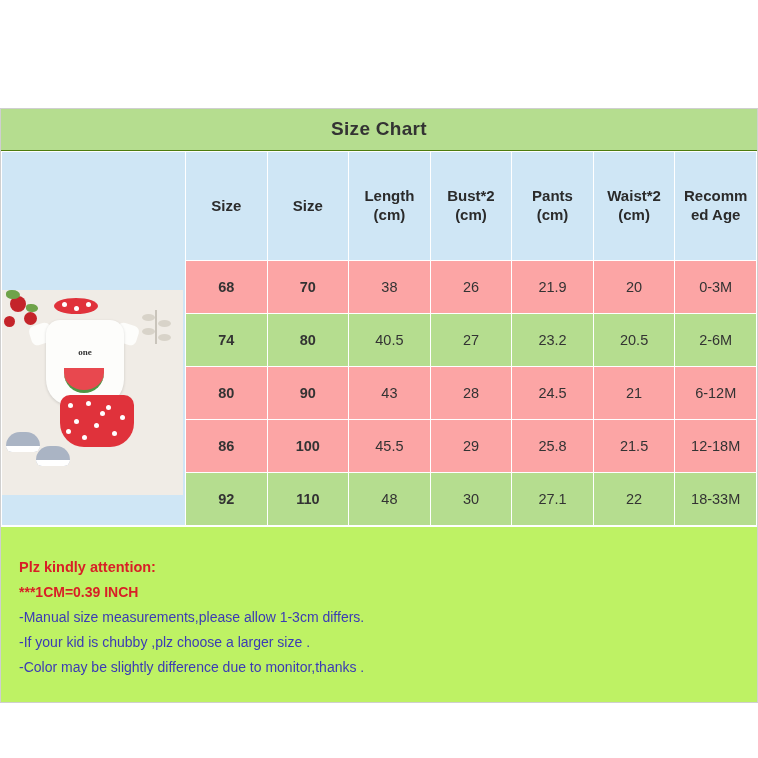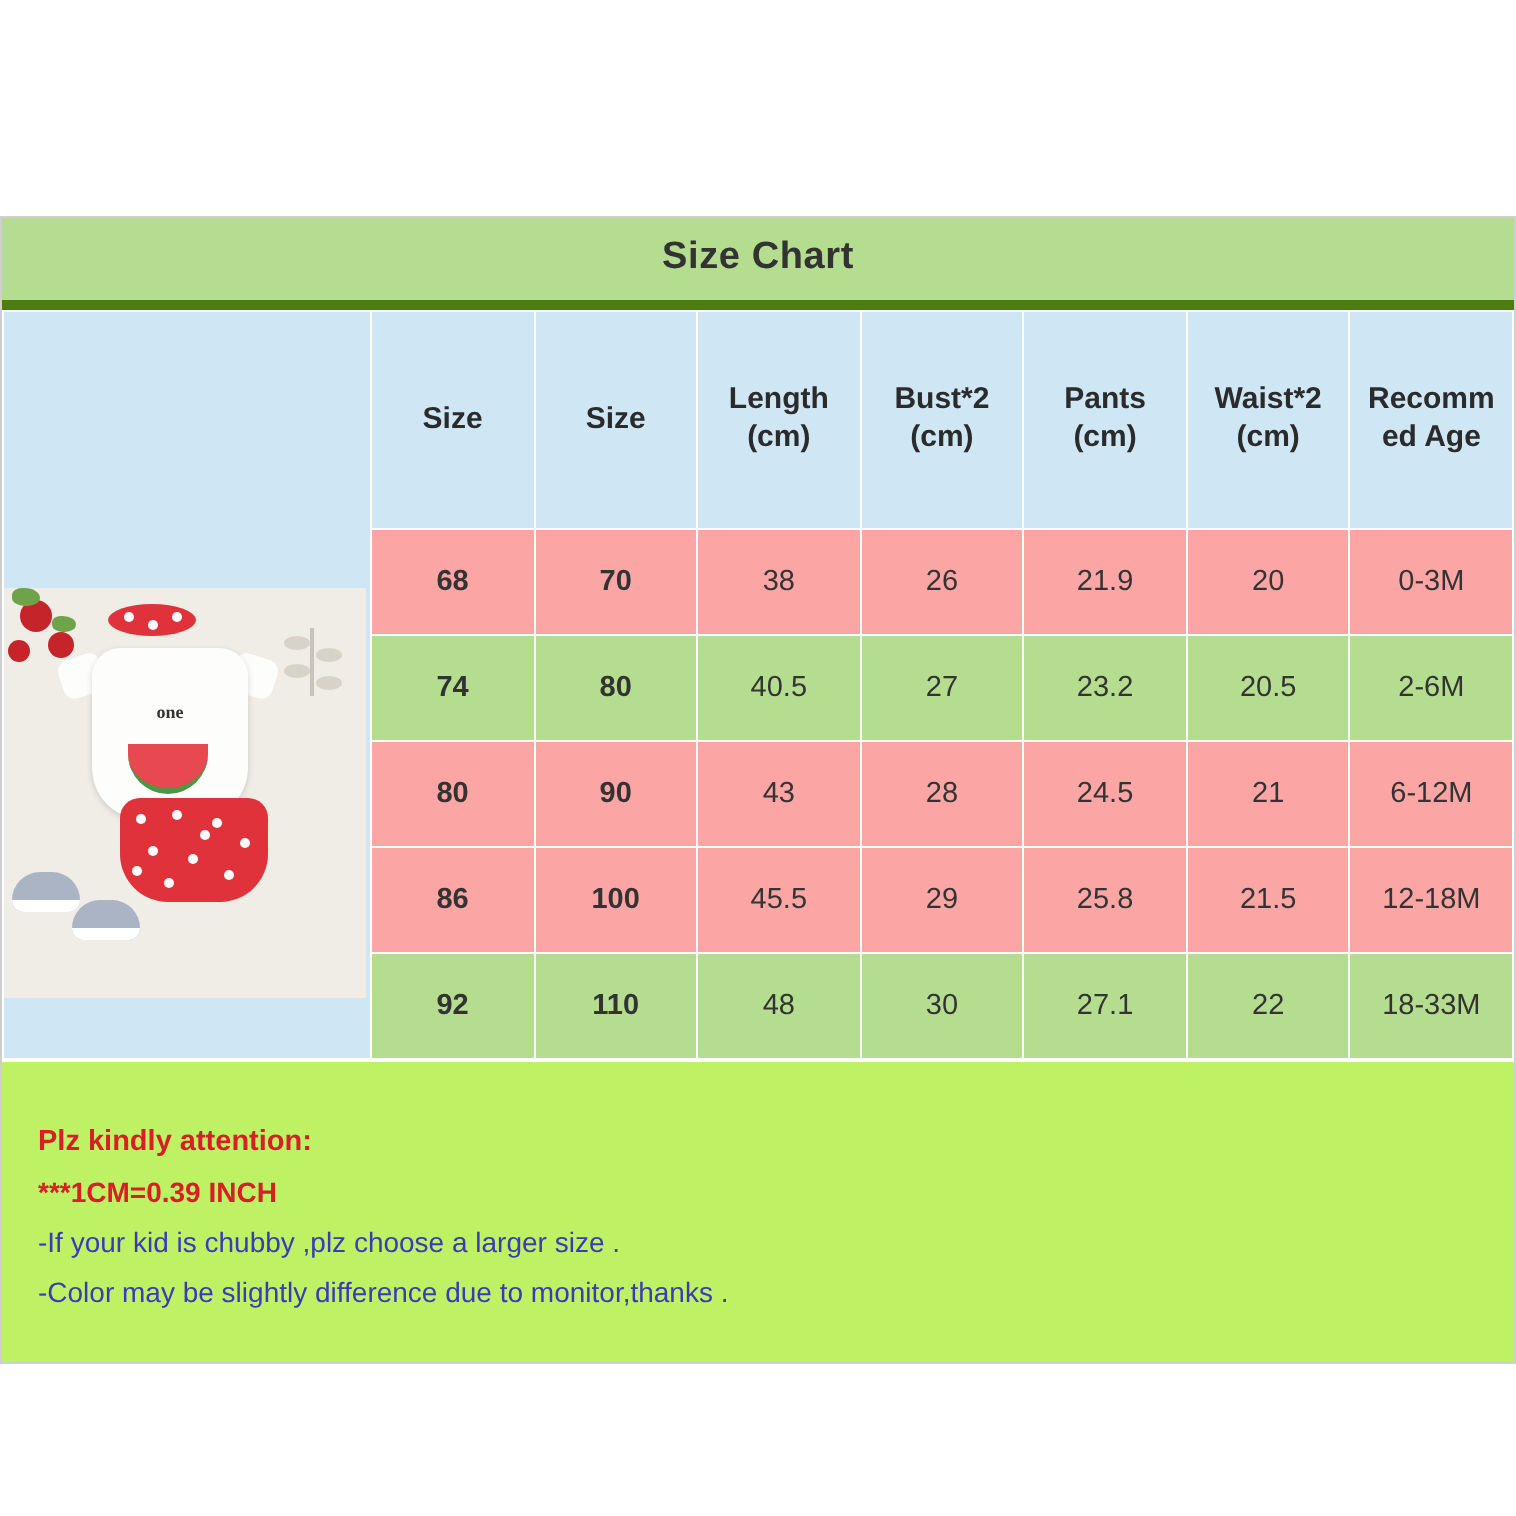"Size Chart" .title-bar { border-bottom: 5px solid #4d7c0f -> 1px solid #4d7c0f }
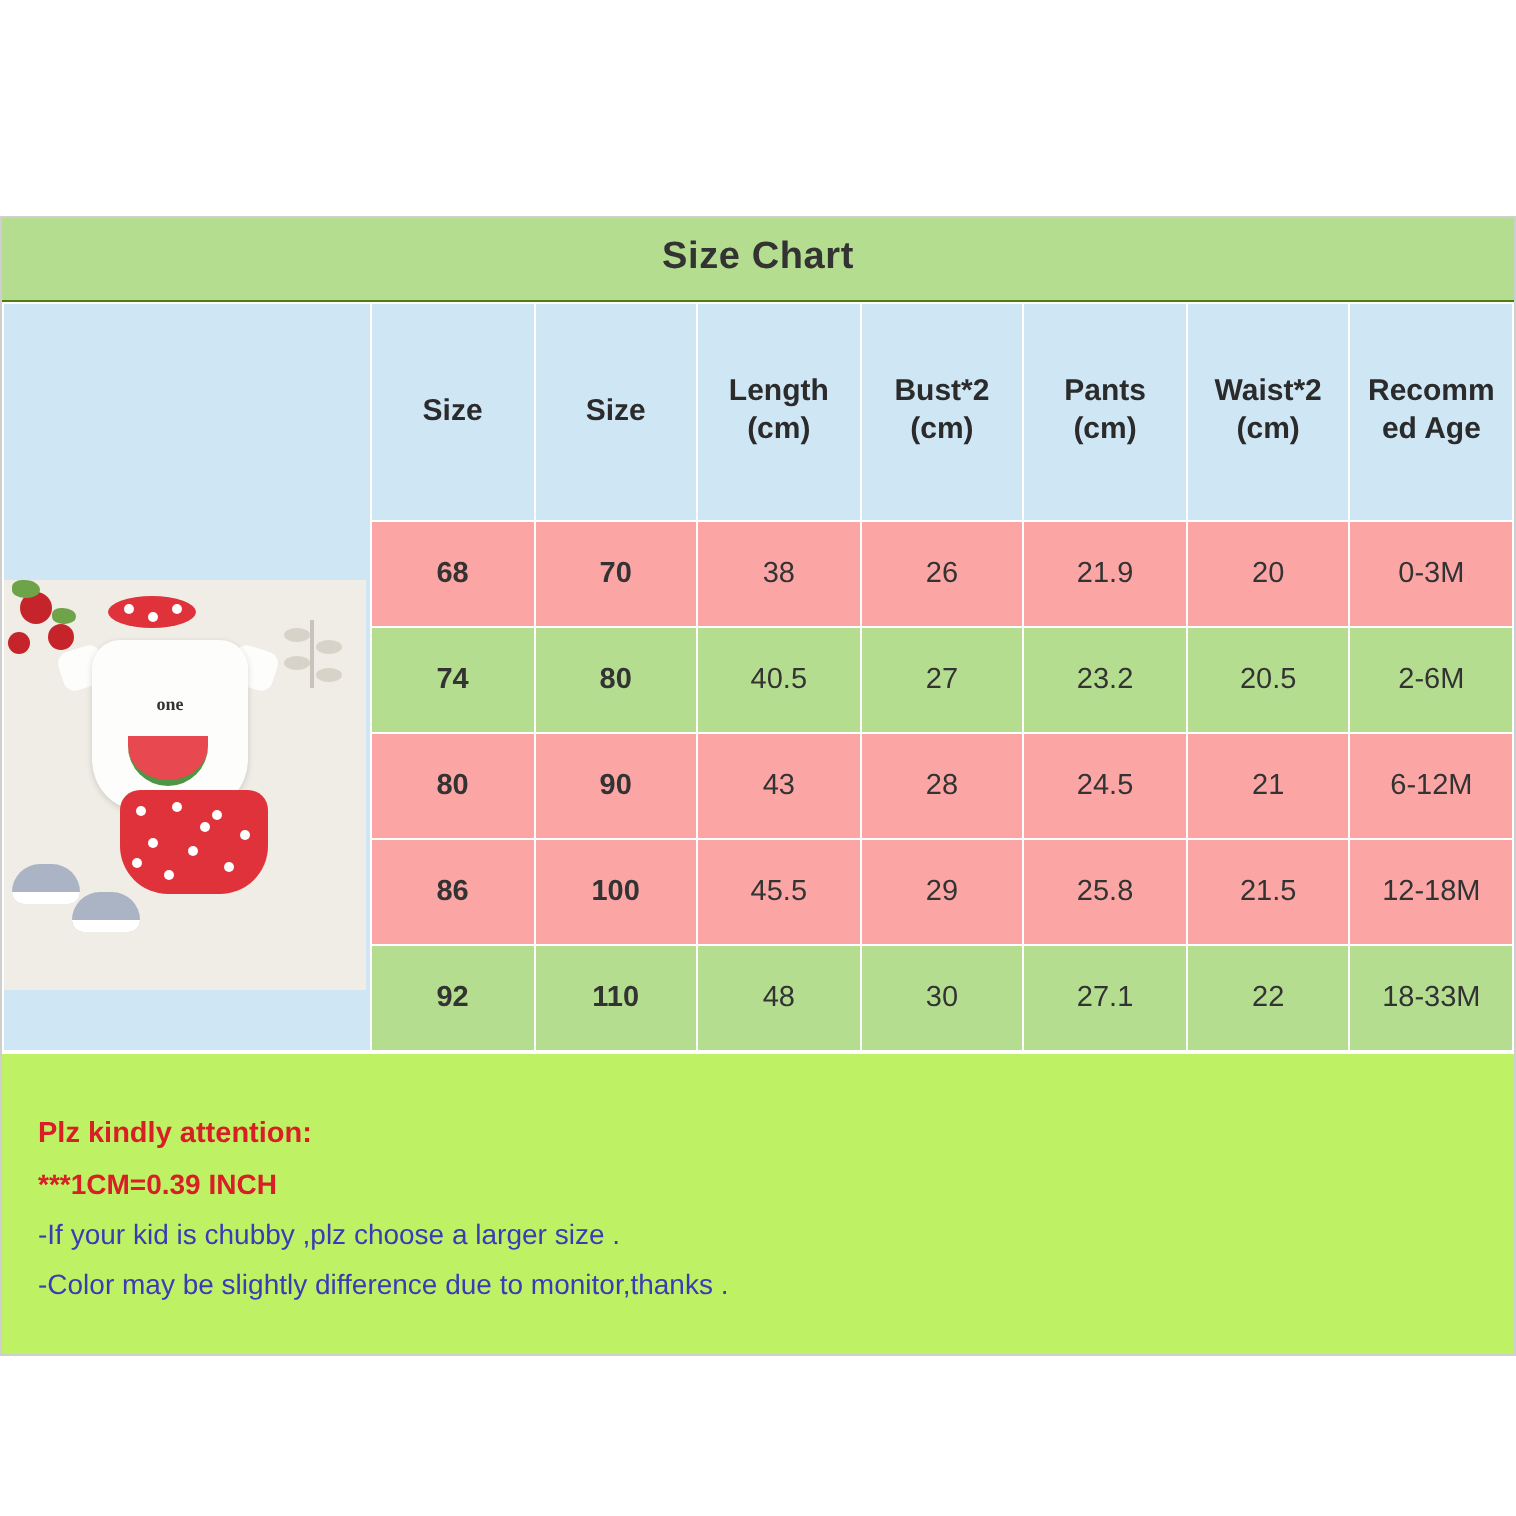"-Manual size measurements,please allow" p.line { html: none -> <p>-Manual size measurements,please allow 1-3cm differs.</p> }
